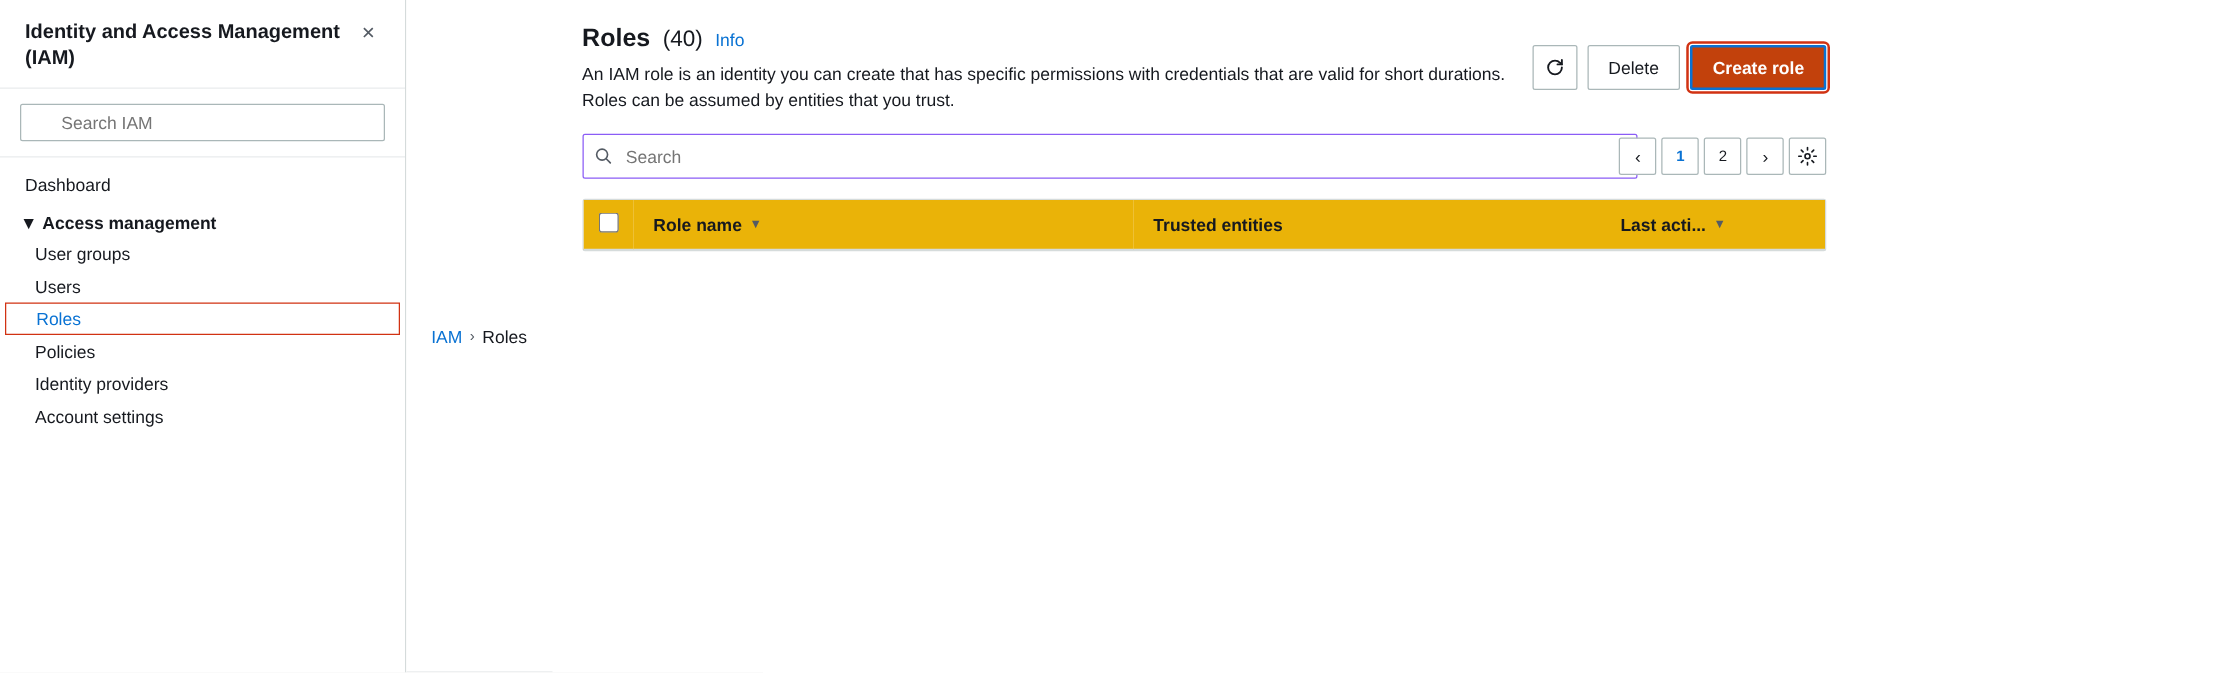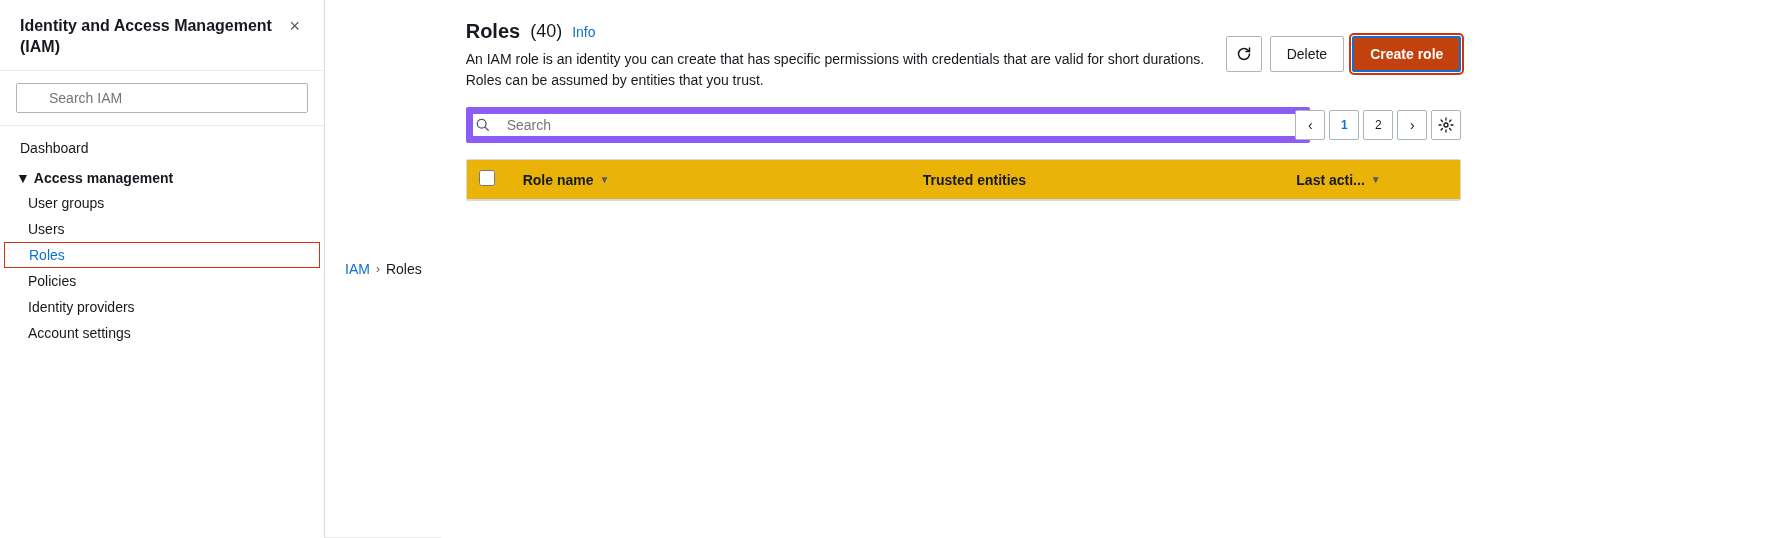"Search" .table-search { border: 7px solid #8b5cf6 -> 1px solid #8b5cf6 }
